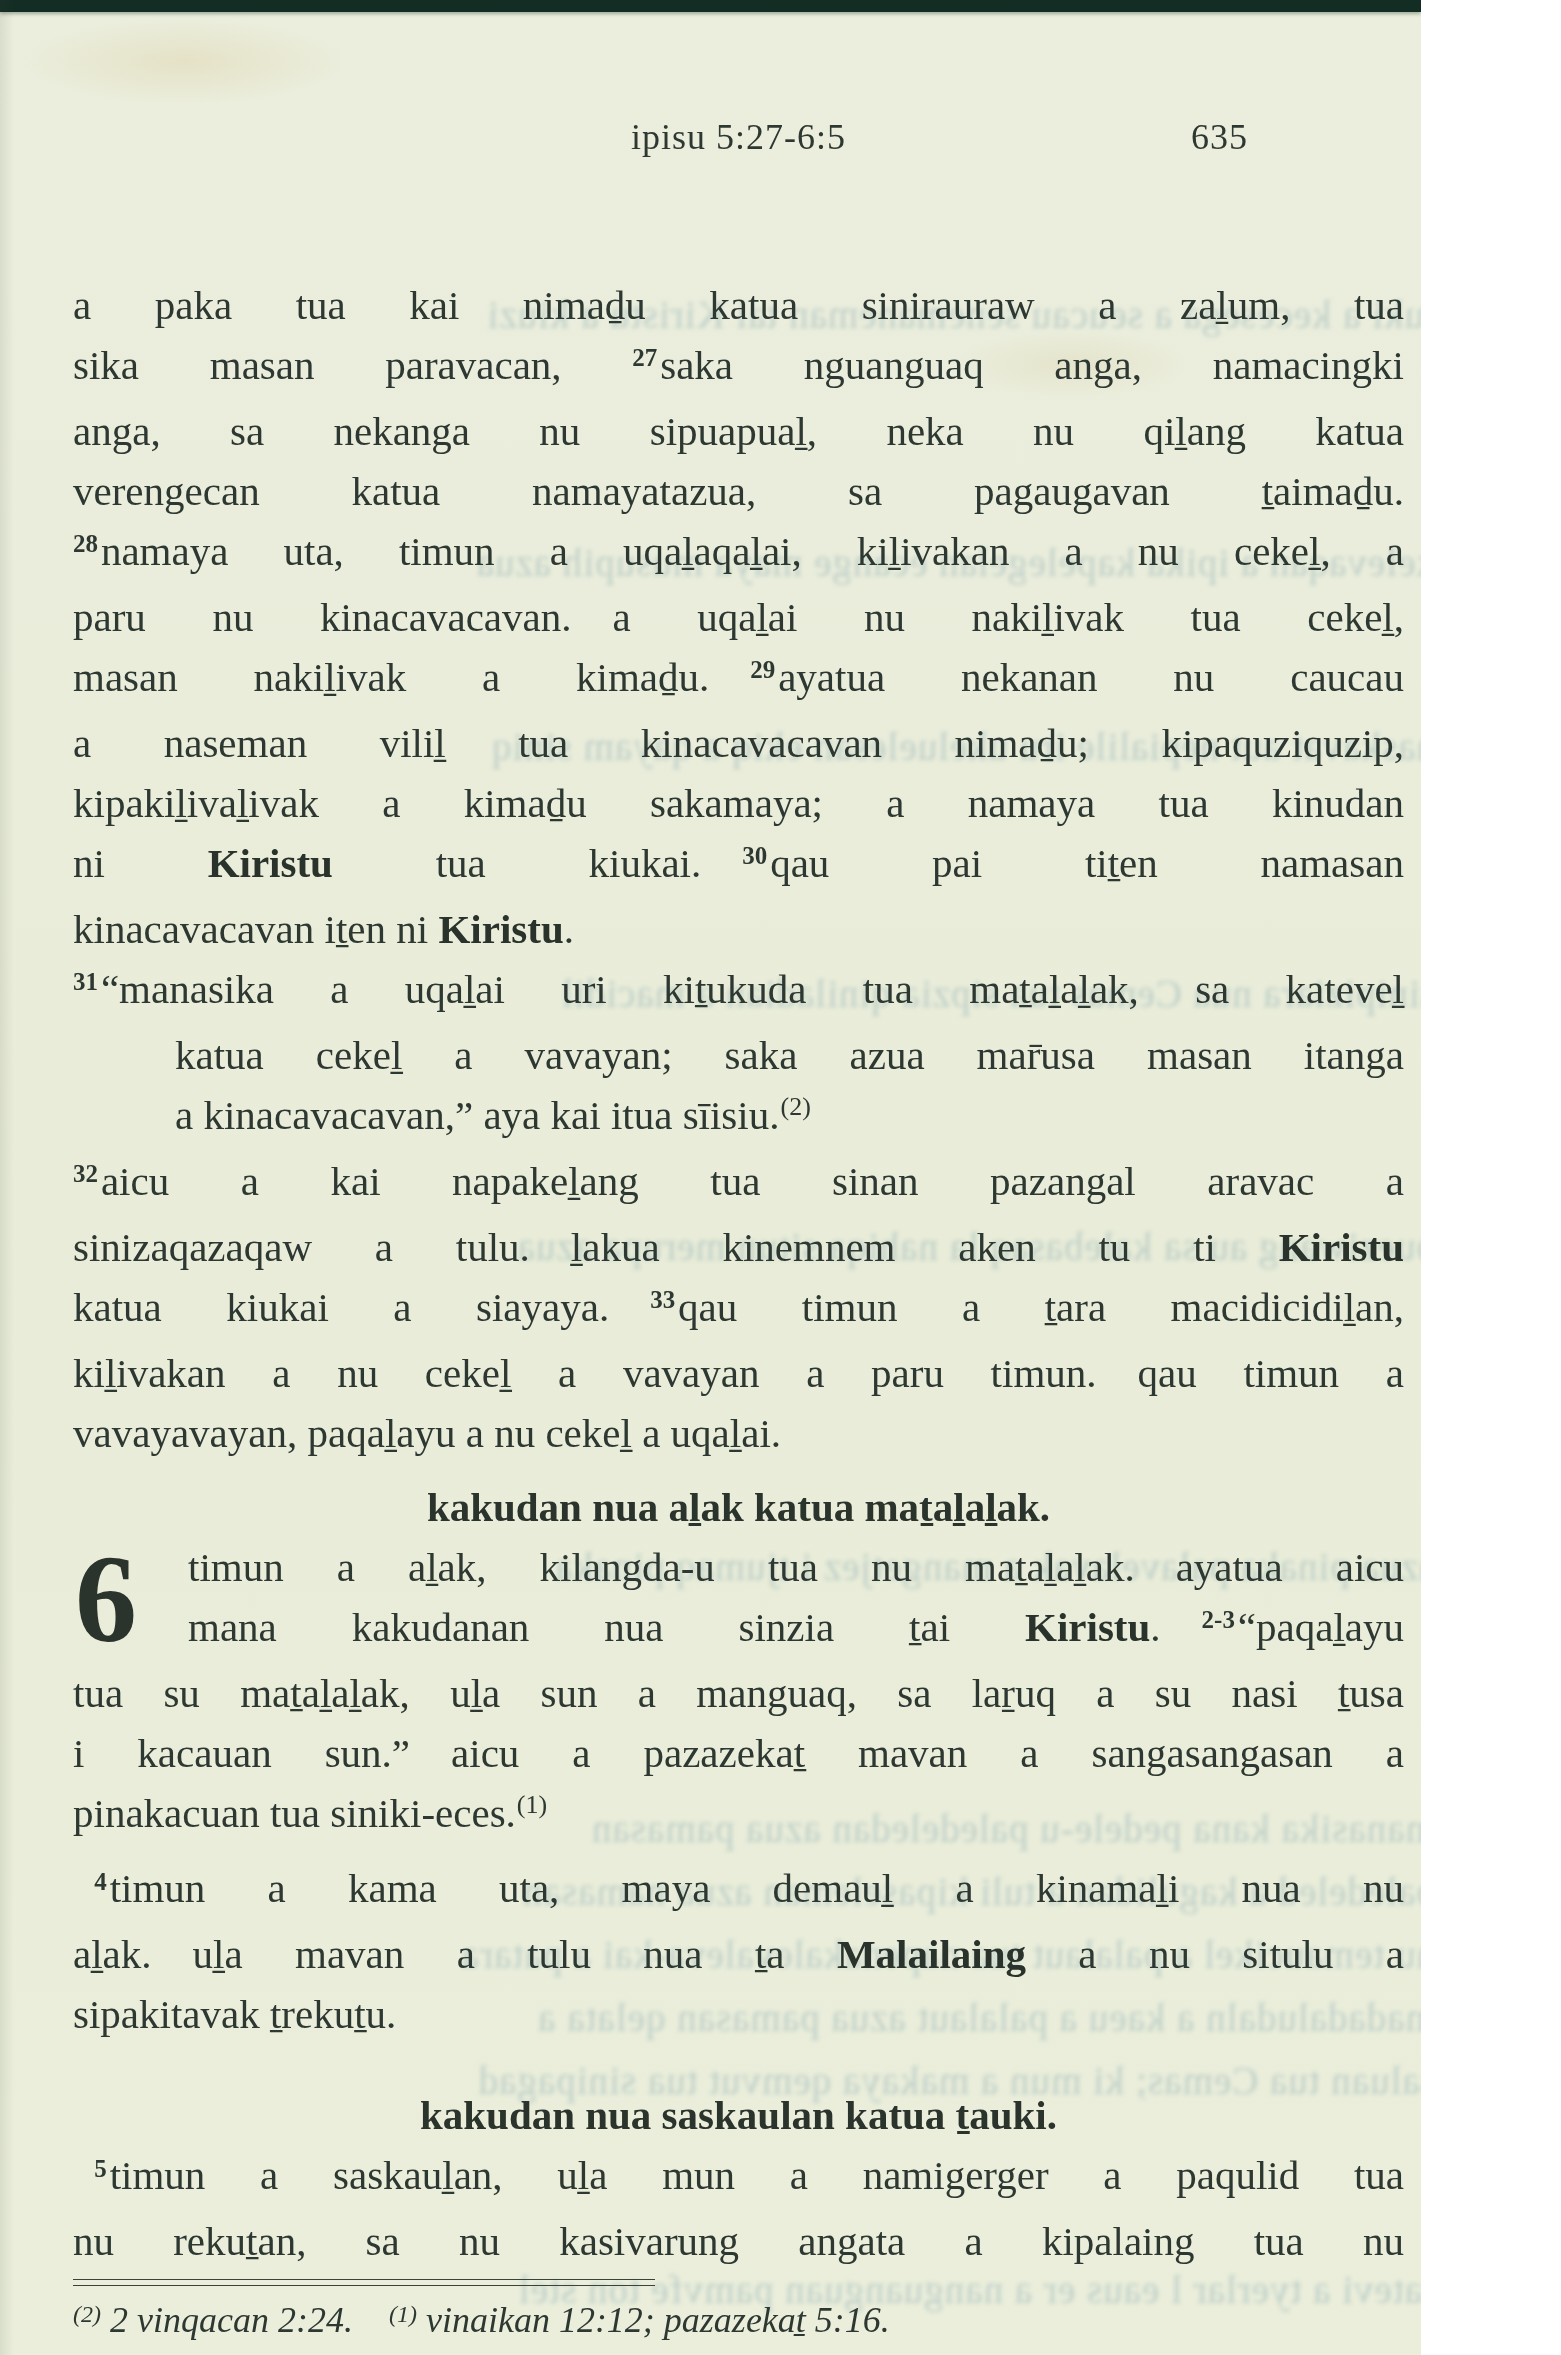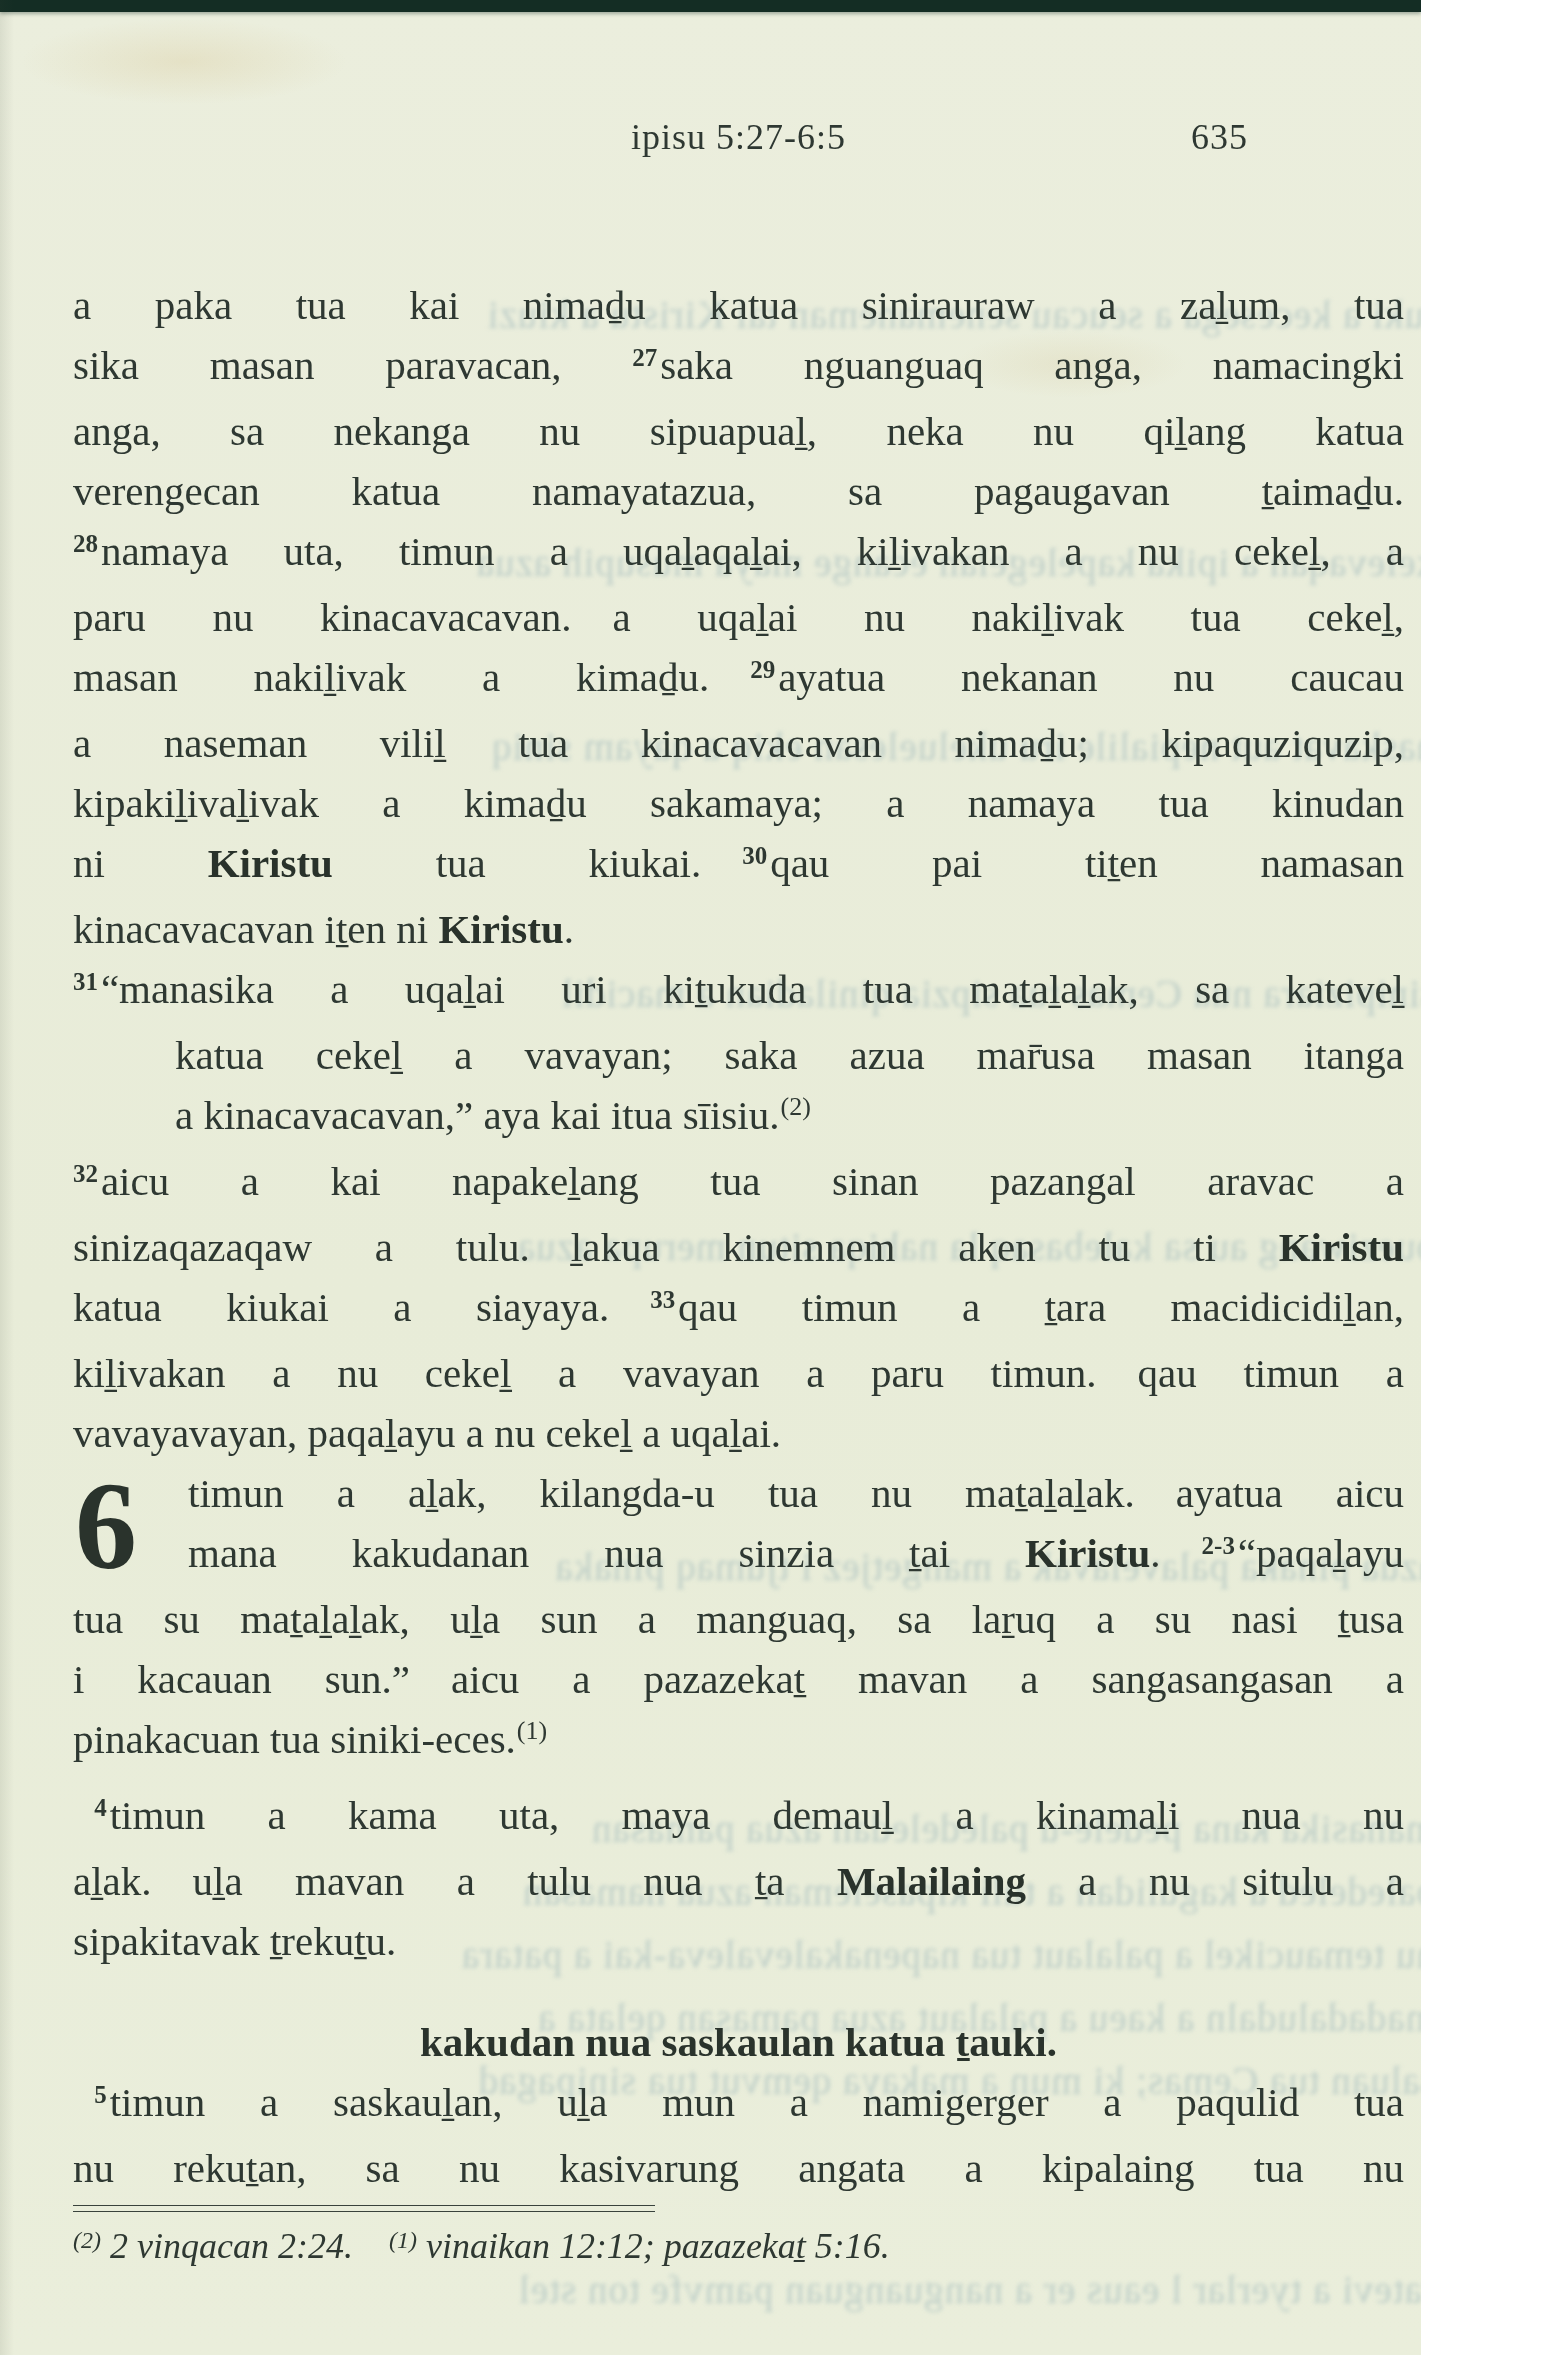"kakudan nua aḻak katua maṯaḻaḻak." div.heading { html: none -> <div><span>kakudan nua aḻak katua maṯaḻaḻak.</span></div> }
